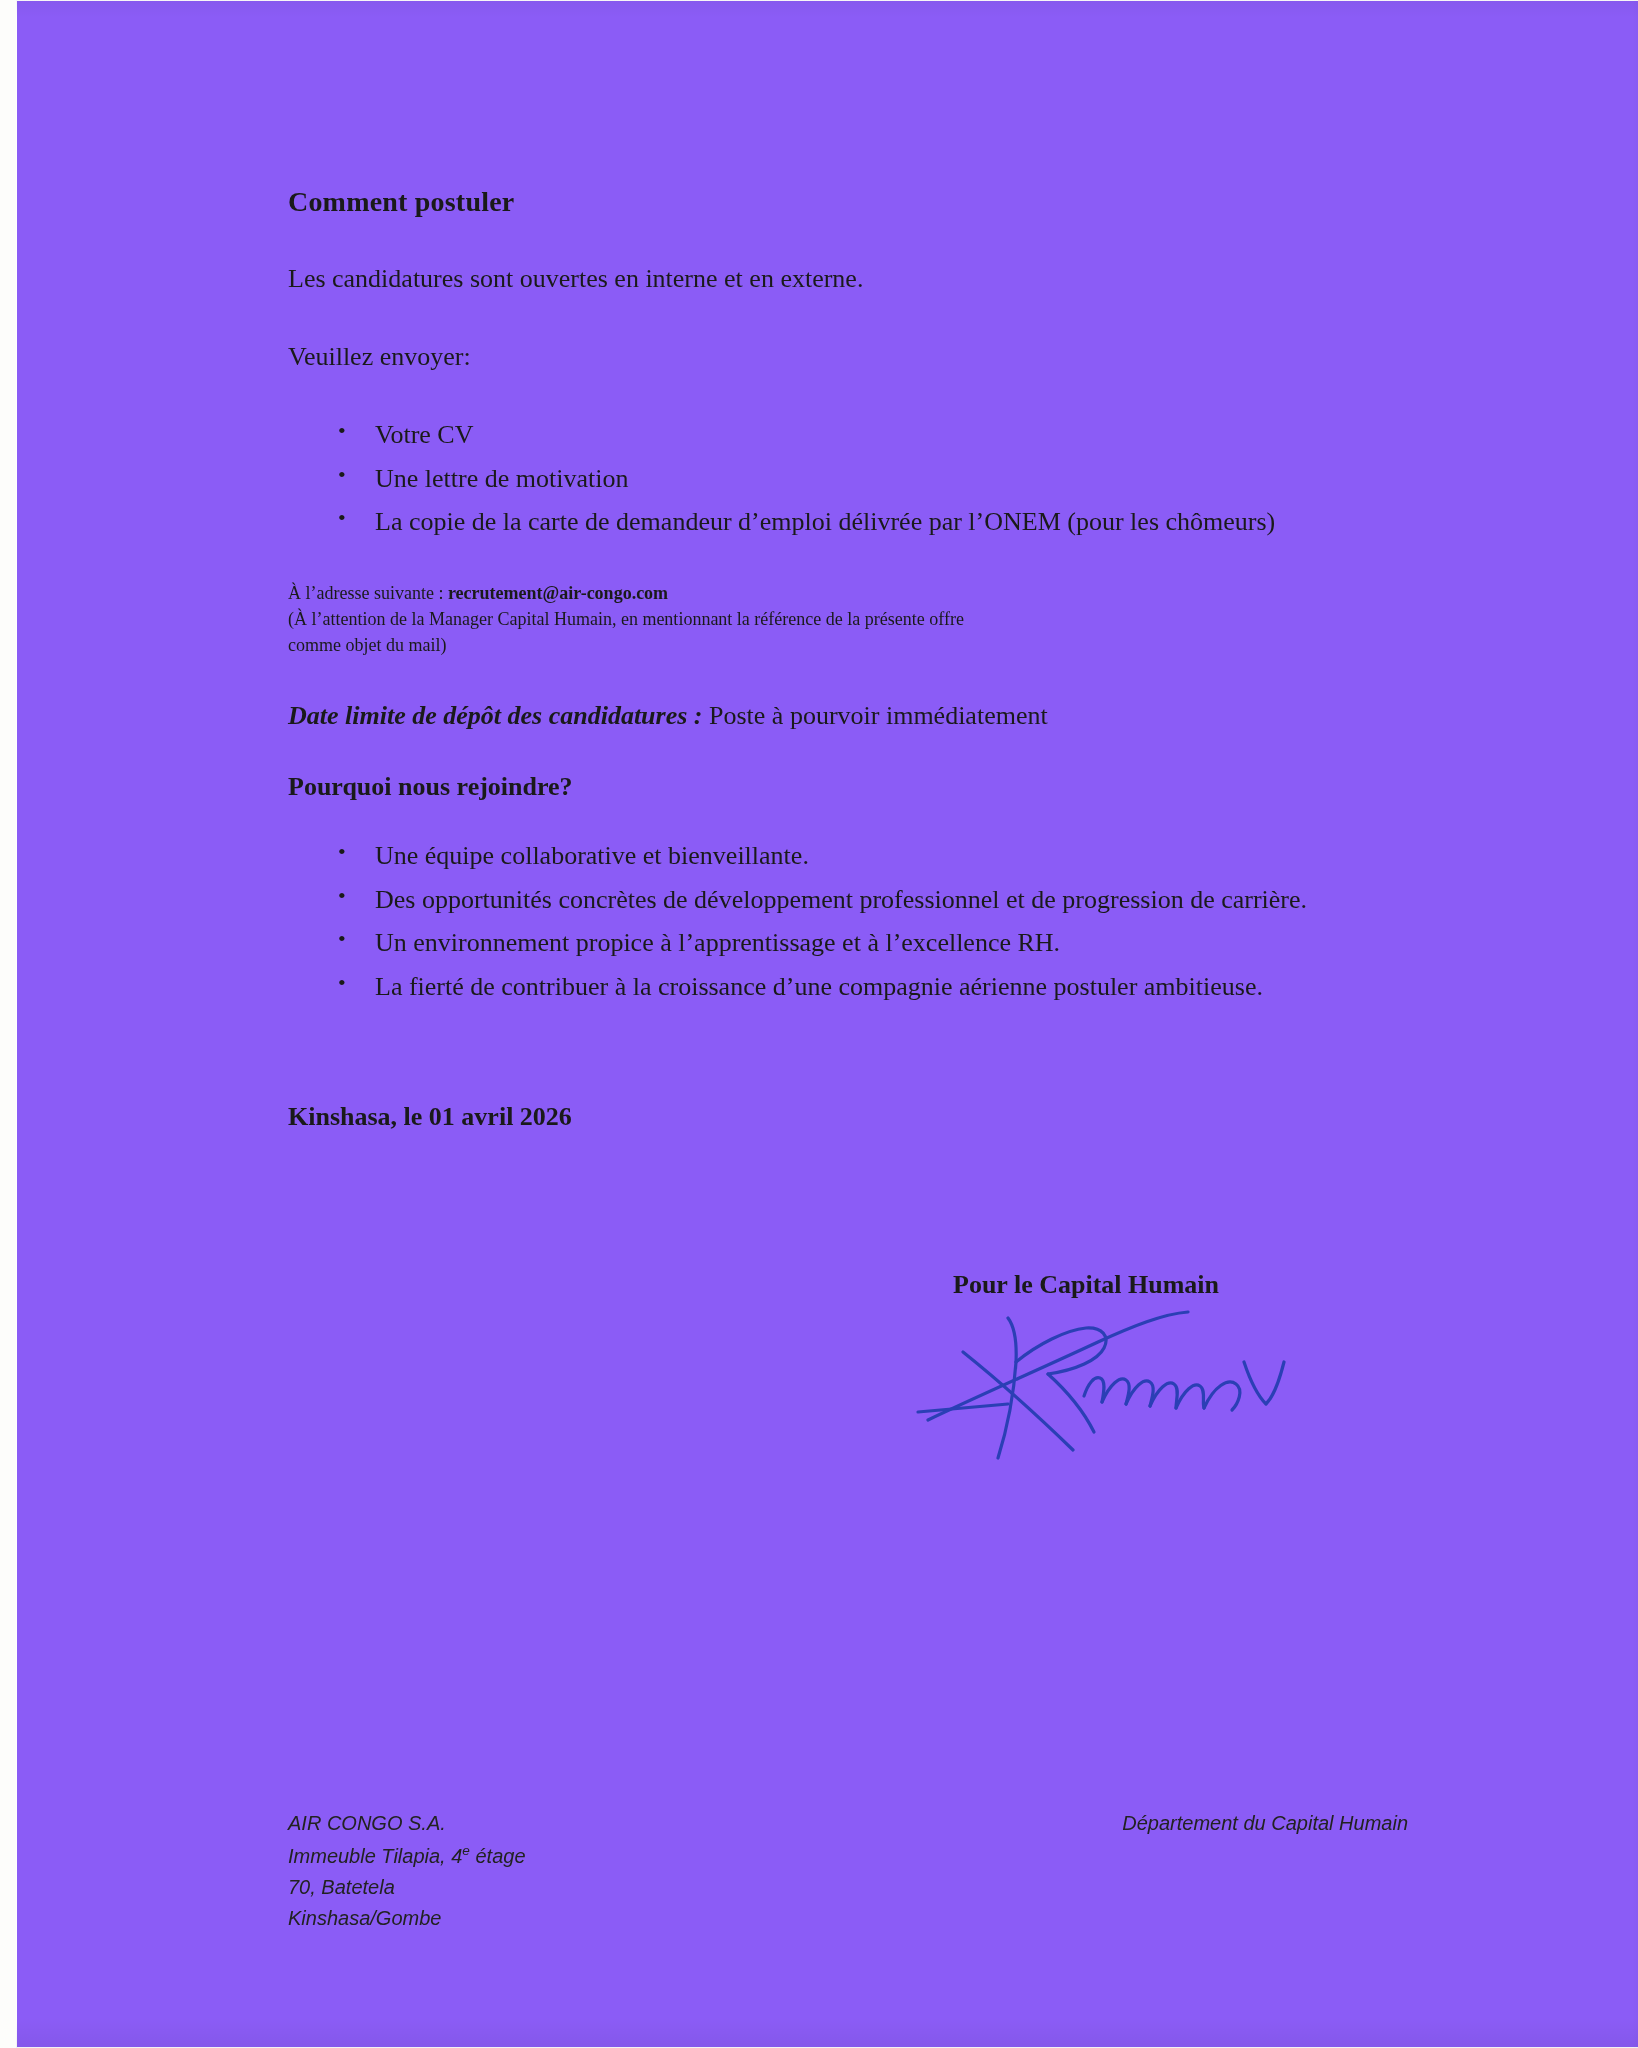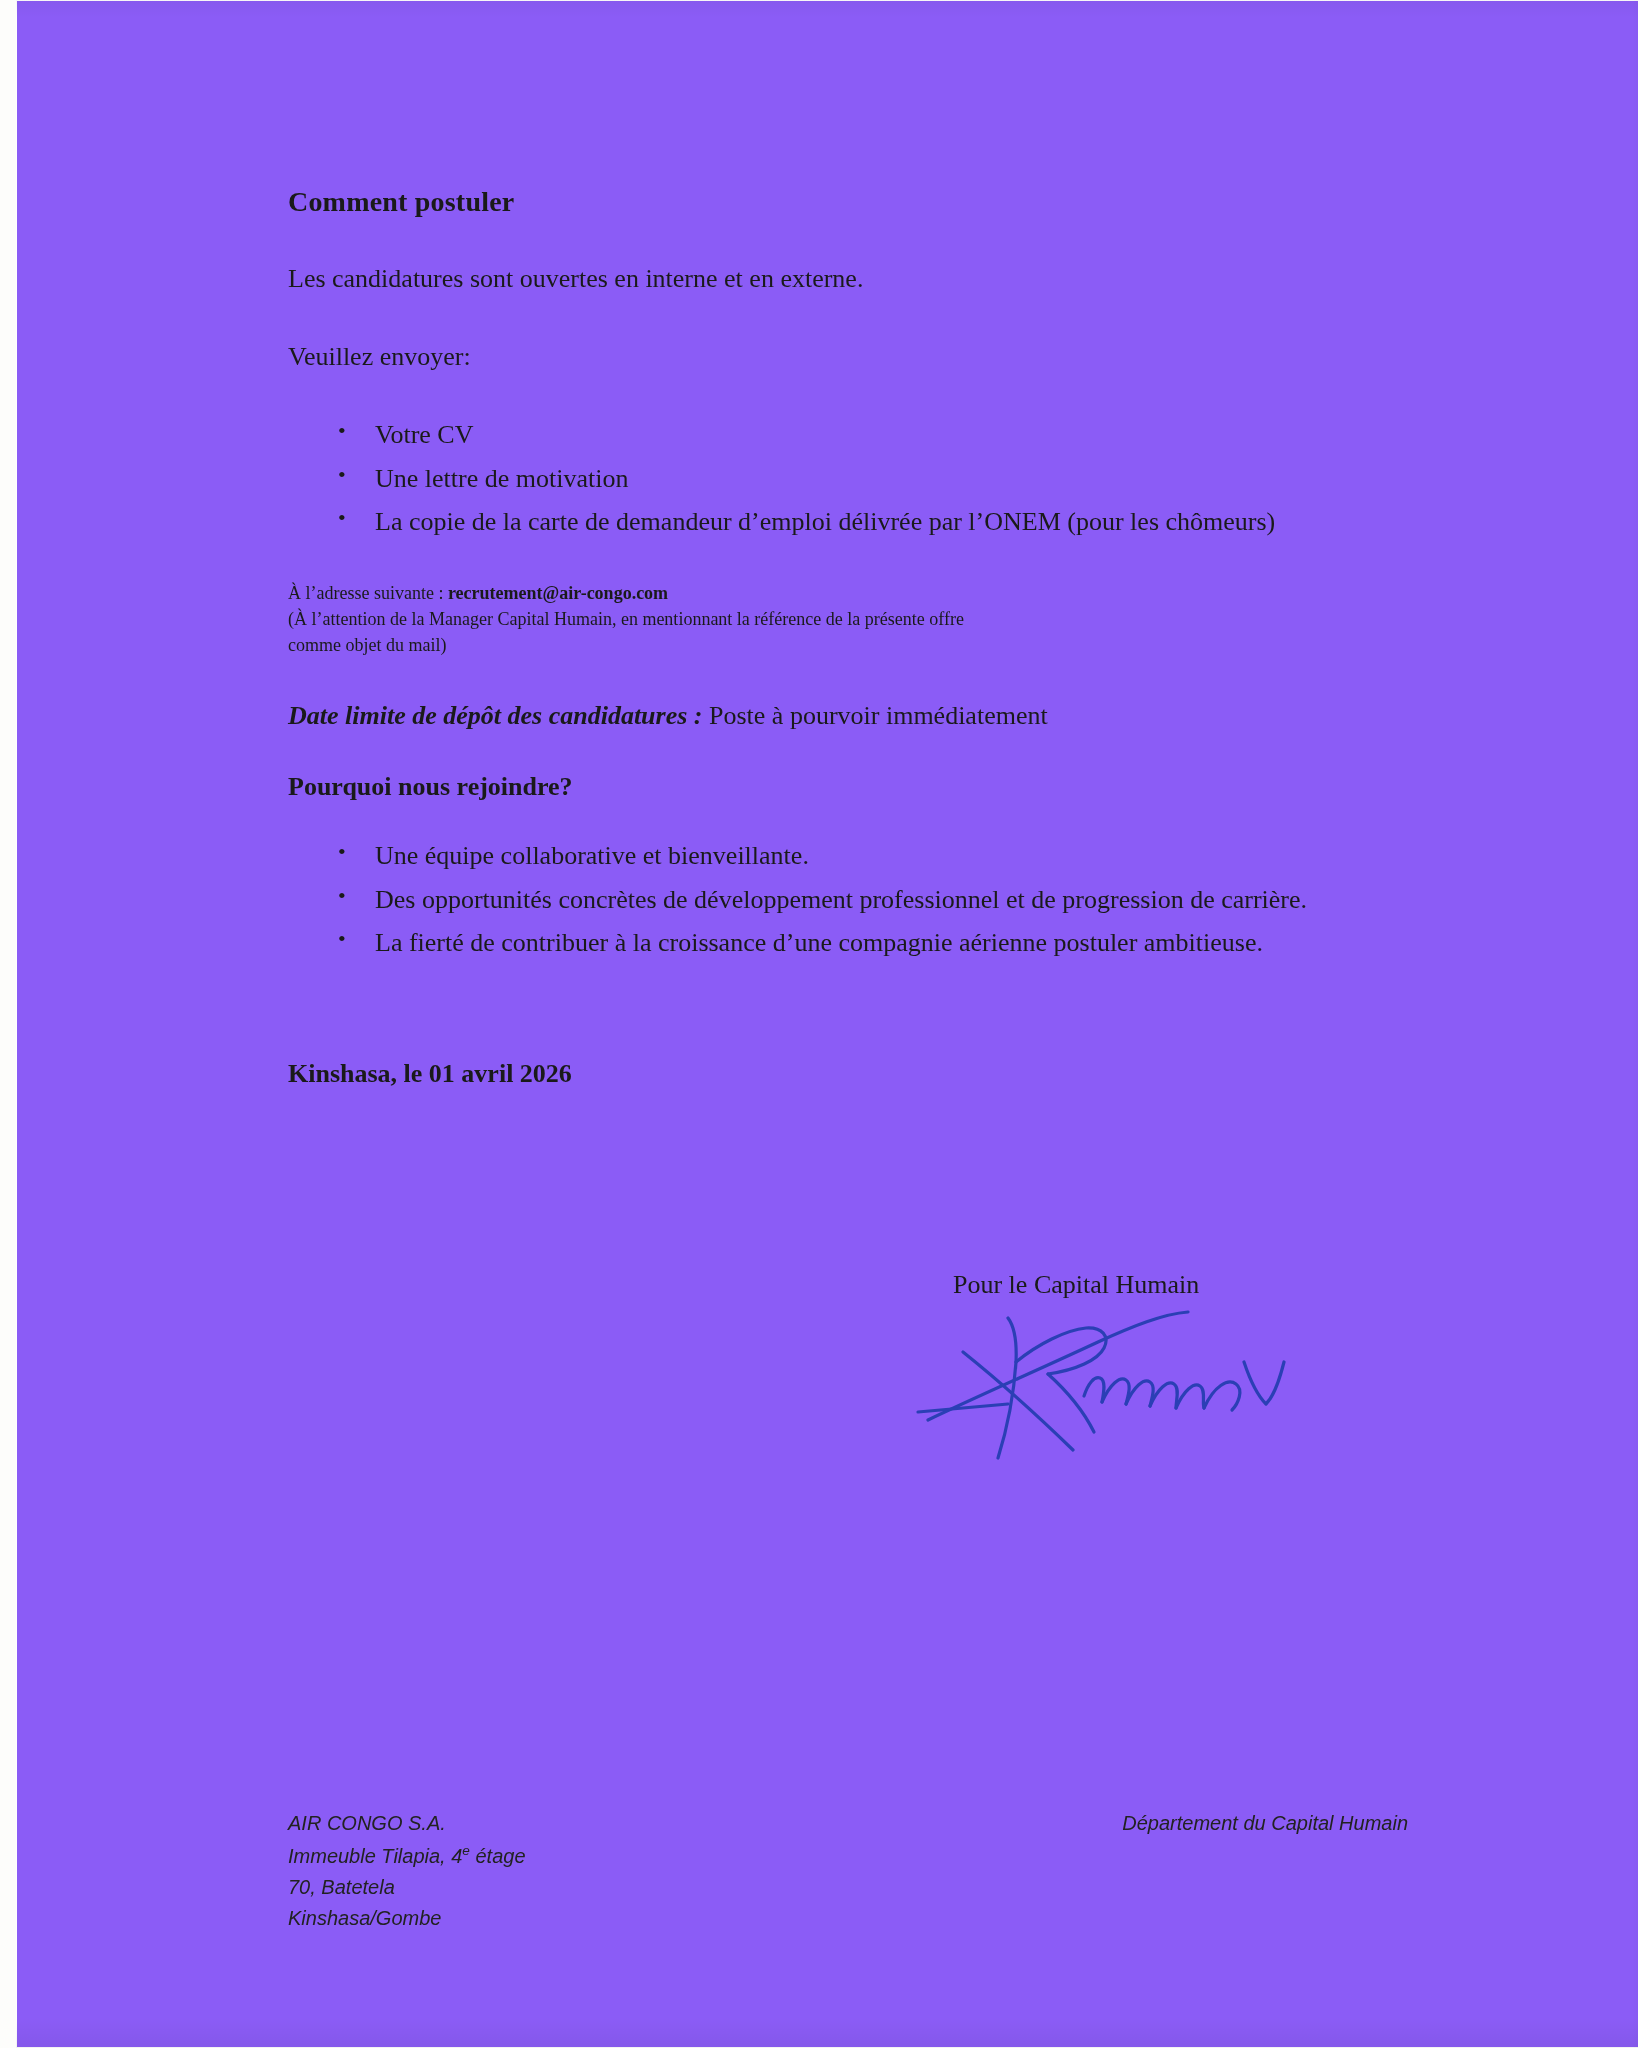"Un environnement propice à" li { html: none -> <li>Un environnement propice à l’apprentissage et à l’excellence RH.</li> }
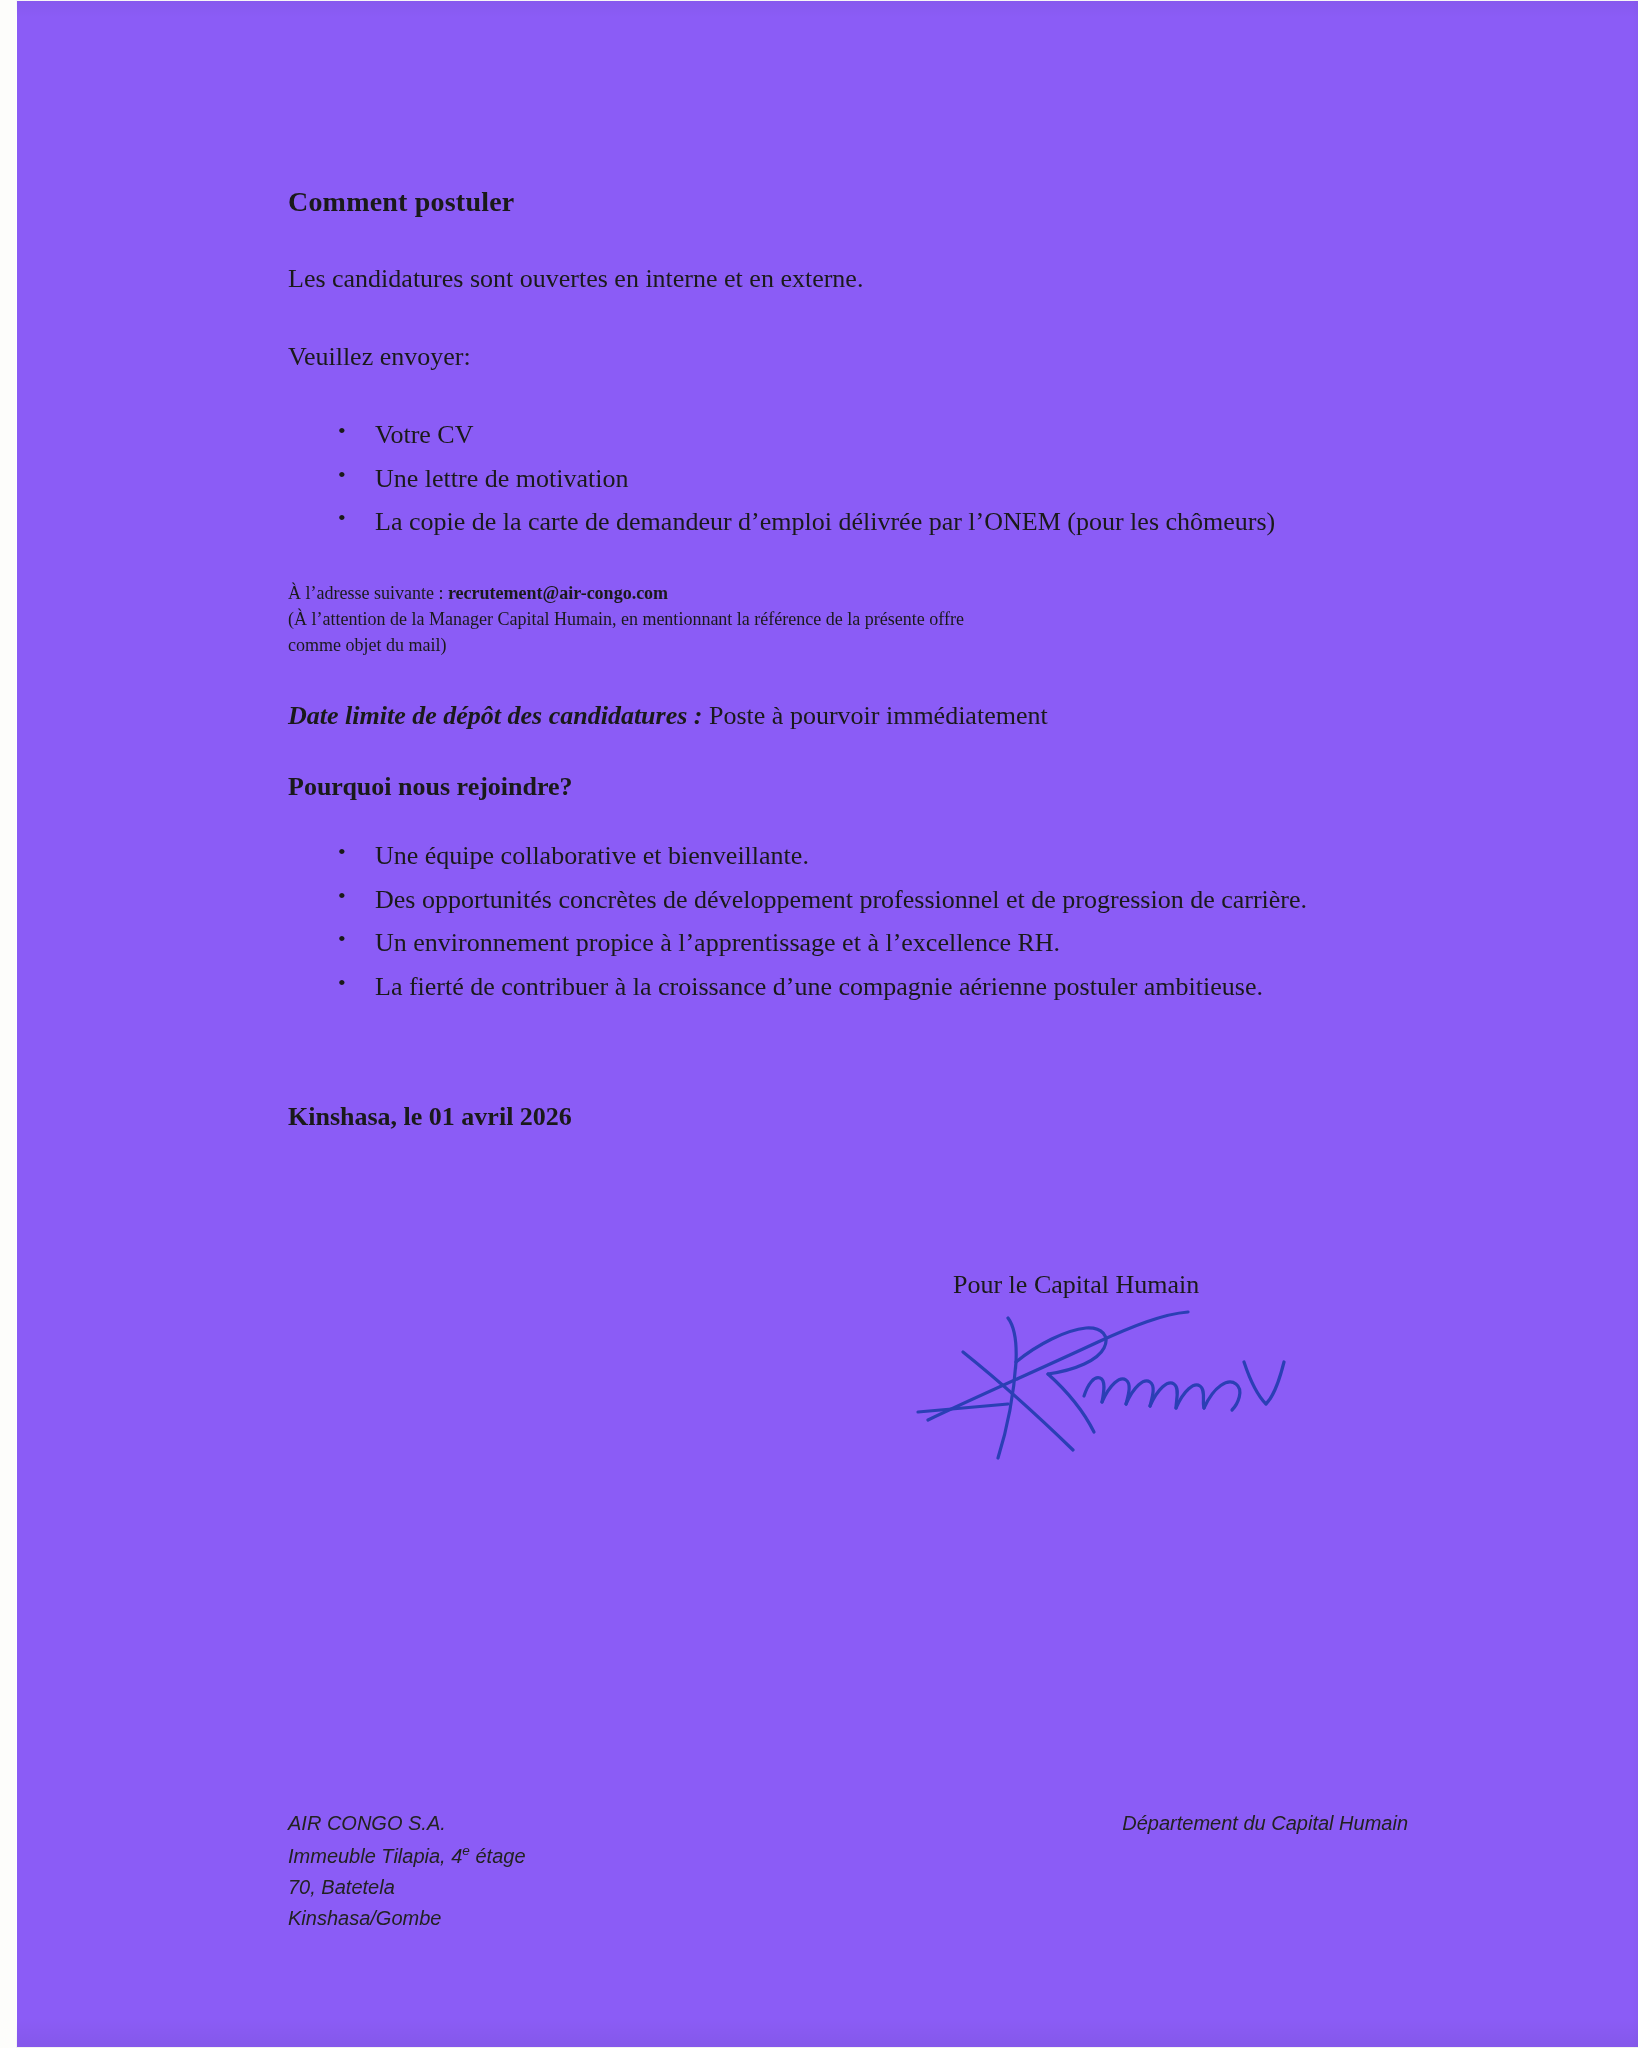"Pour le Capital Humain" .sign-label { font-weight: normal -> bold }
